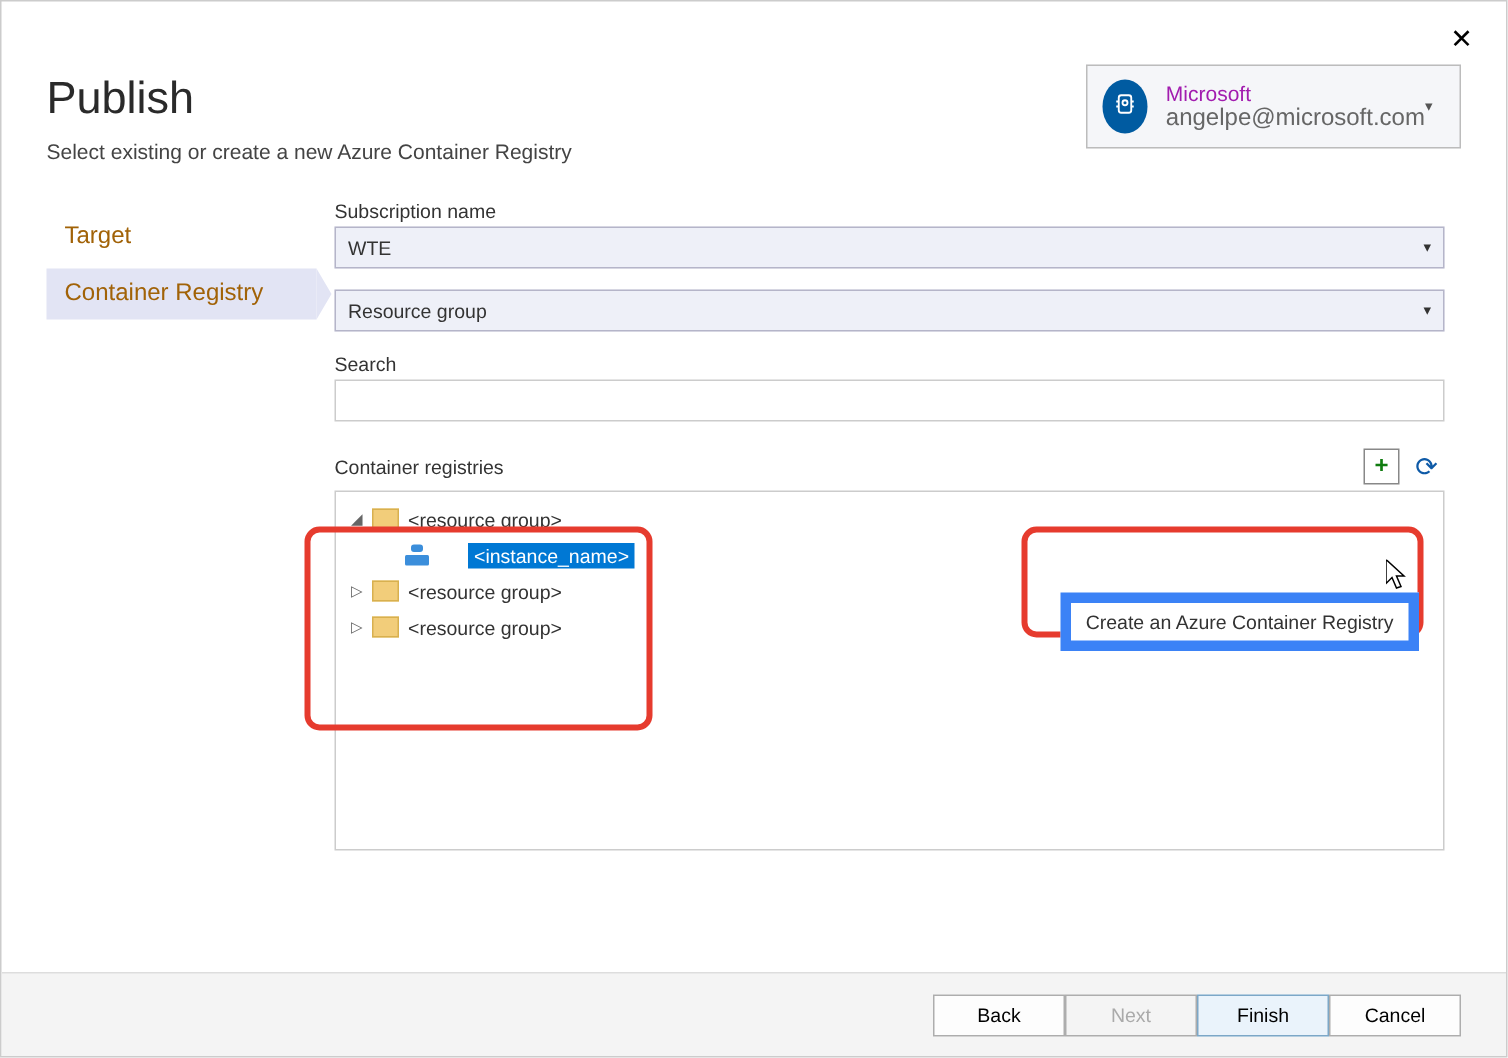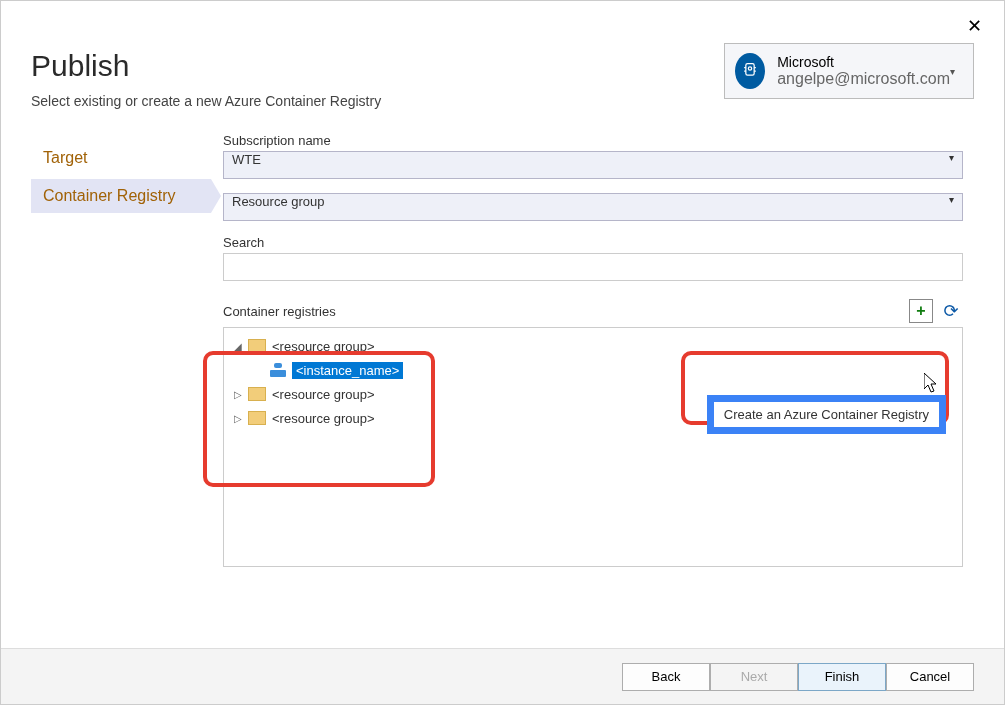"Microsoft" .account-box .name { color: #000000 -> #a21caf }
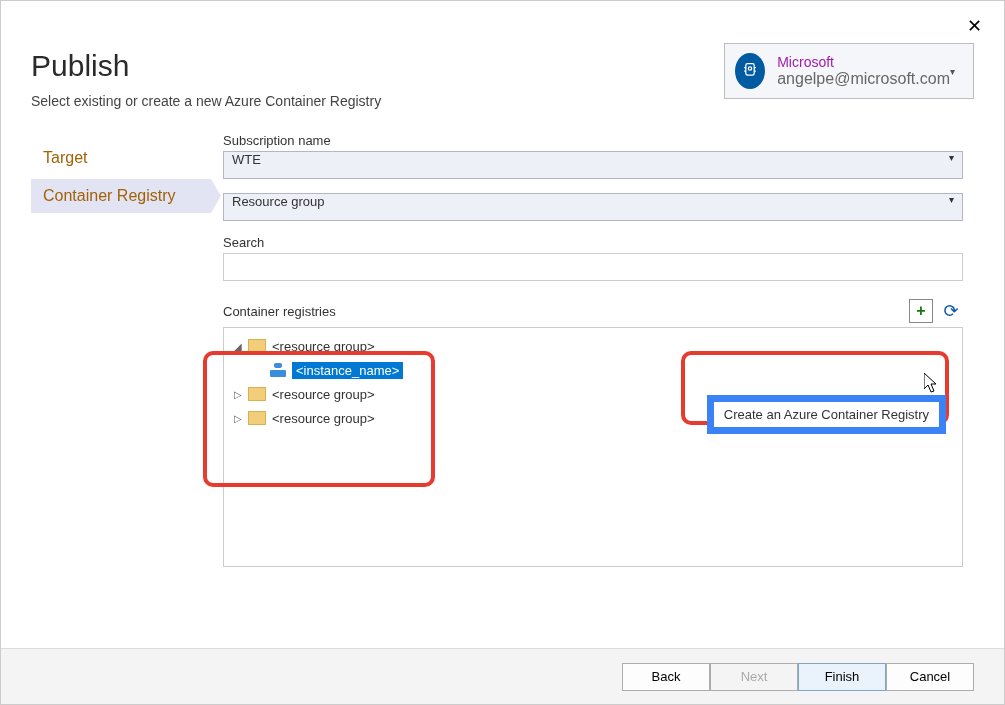"WTE" .combo { align-items: flex-start -> center }
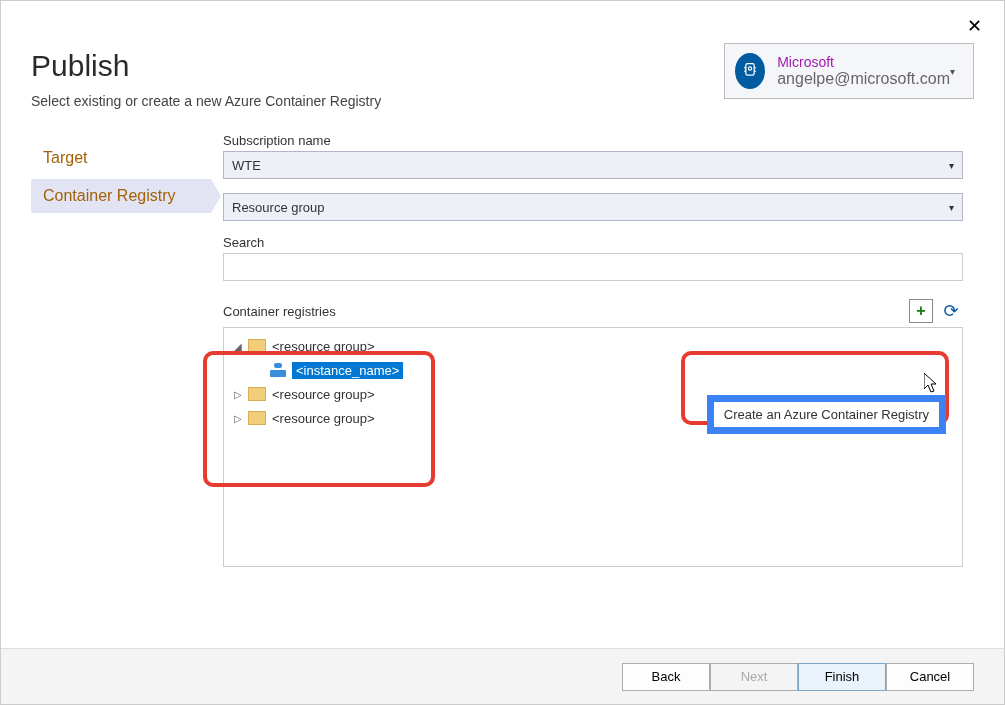"<instance_name>" .tree-child { gap: none -> 20px }
